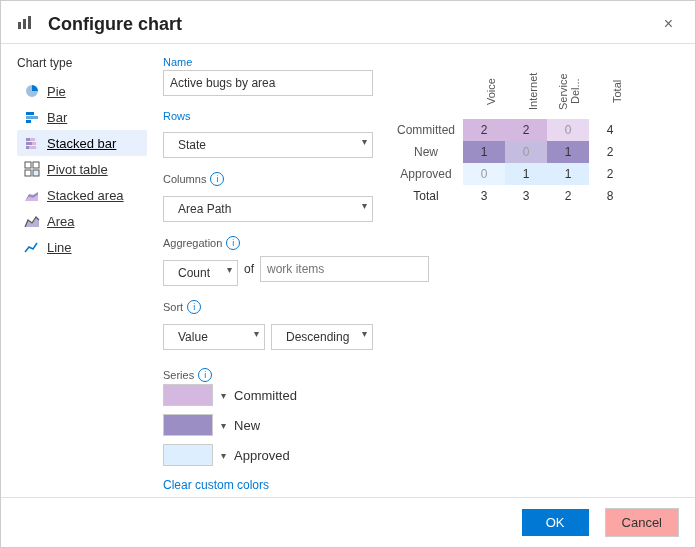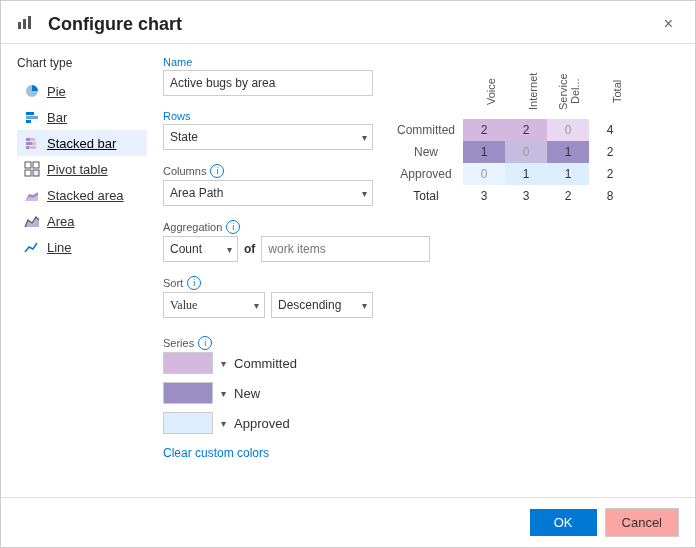"State" .select-input { margin-top: none -> 8px; padding: 3px 6px -> 3px 14px }
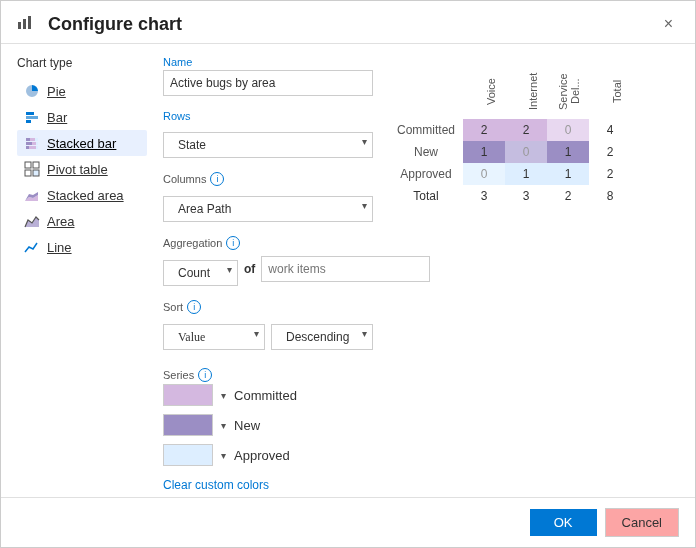"of" .agg-of { font-weight: bold -> none }
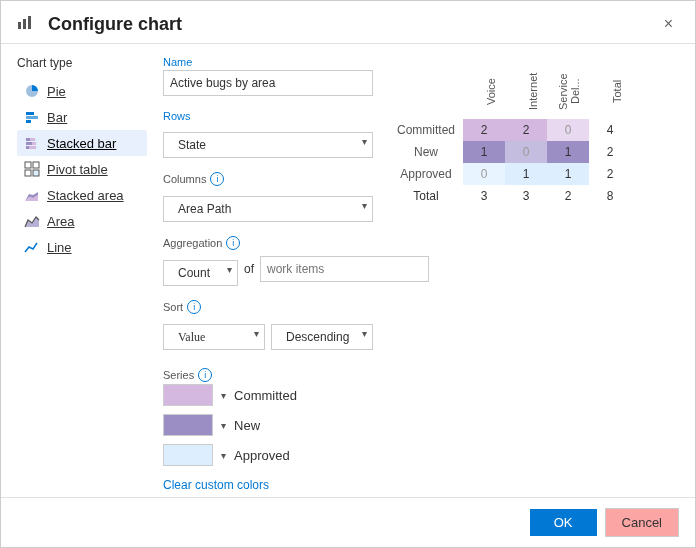"Value" select.select-input { font-family: Liberation Serif, serif -> none }
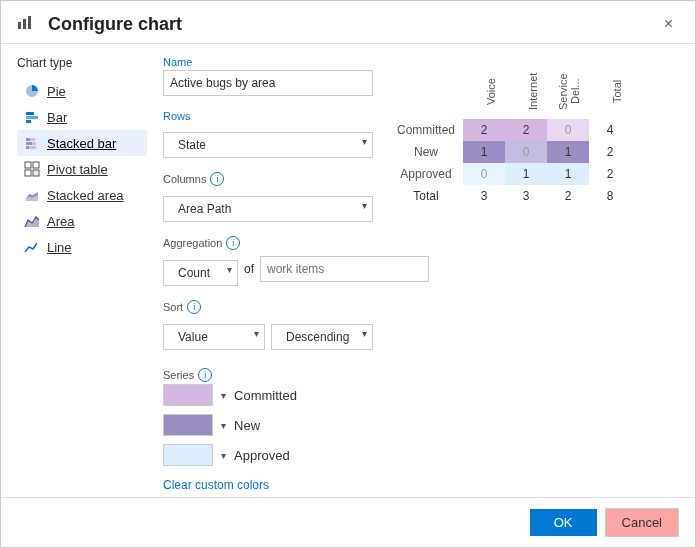"OK" .dialog-footer { gap: 8px -> 16px }
